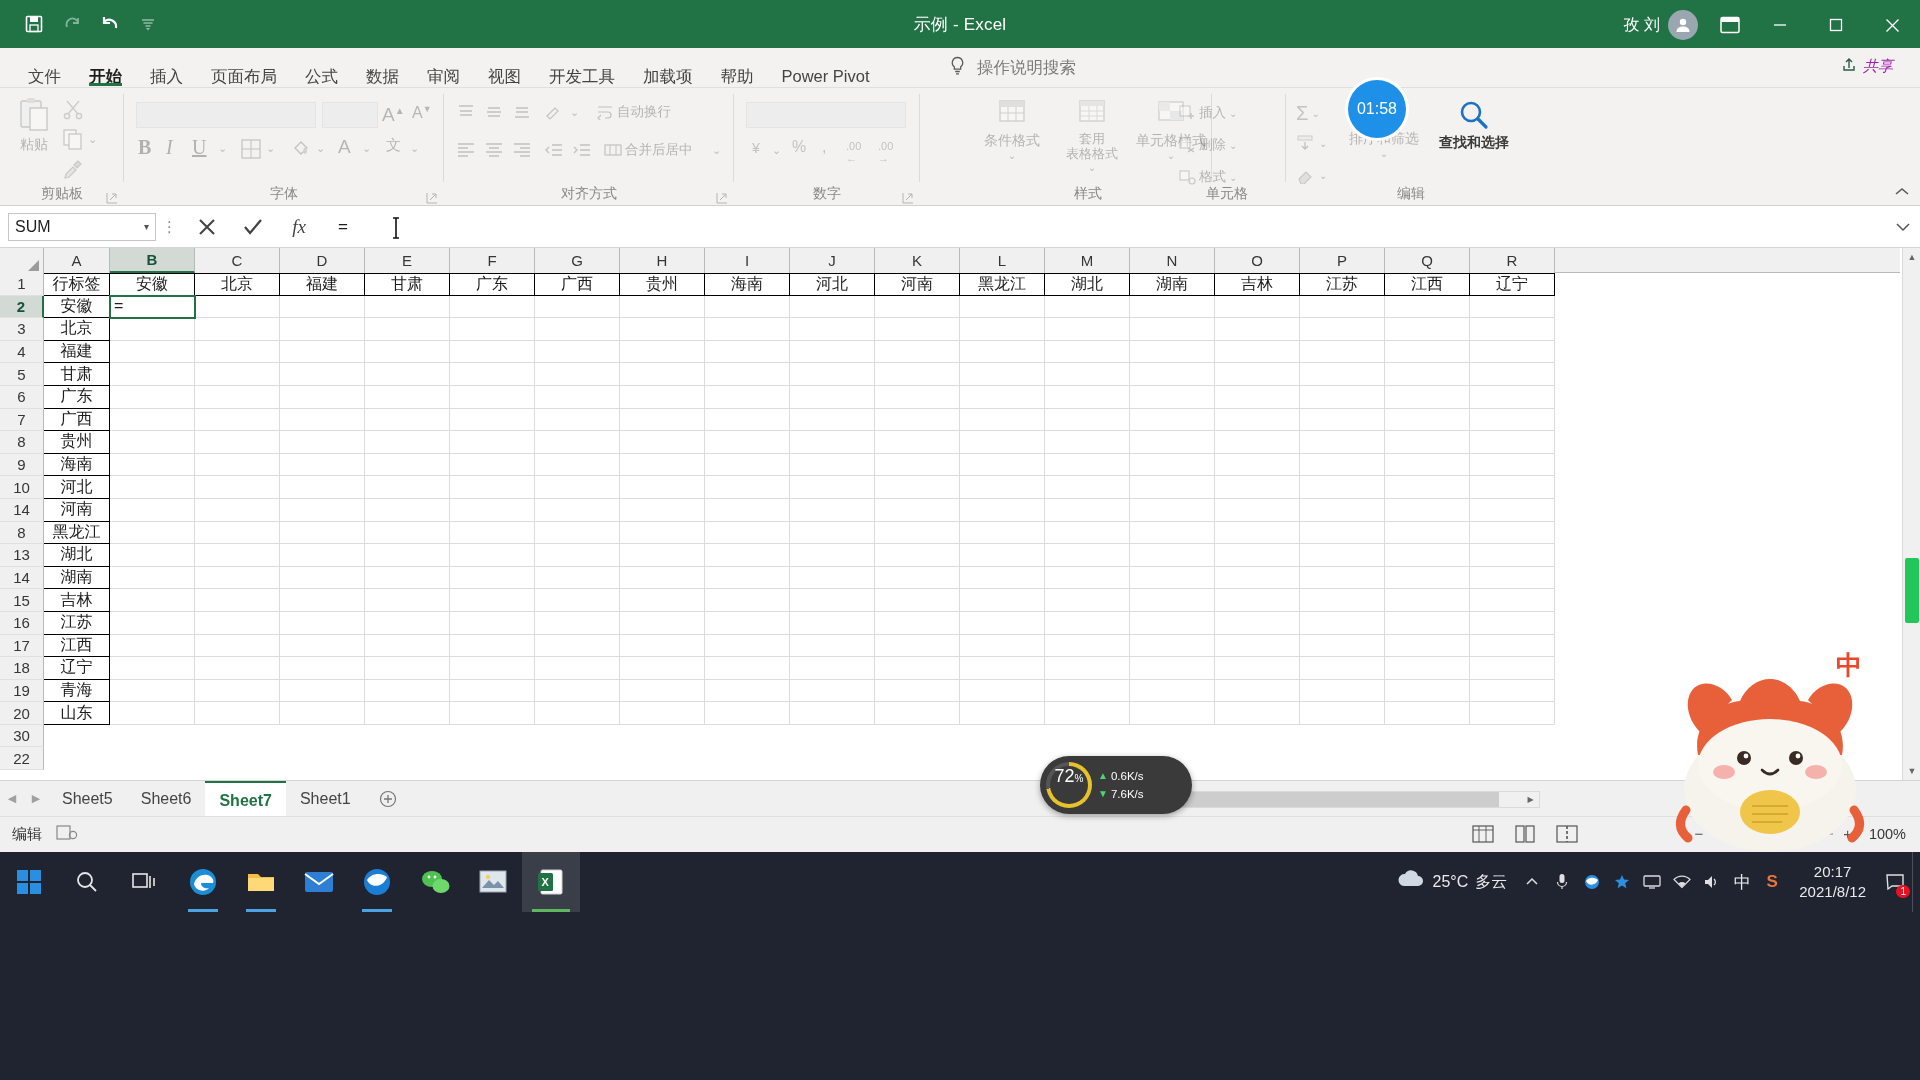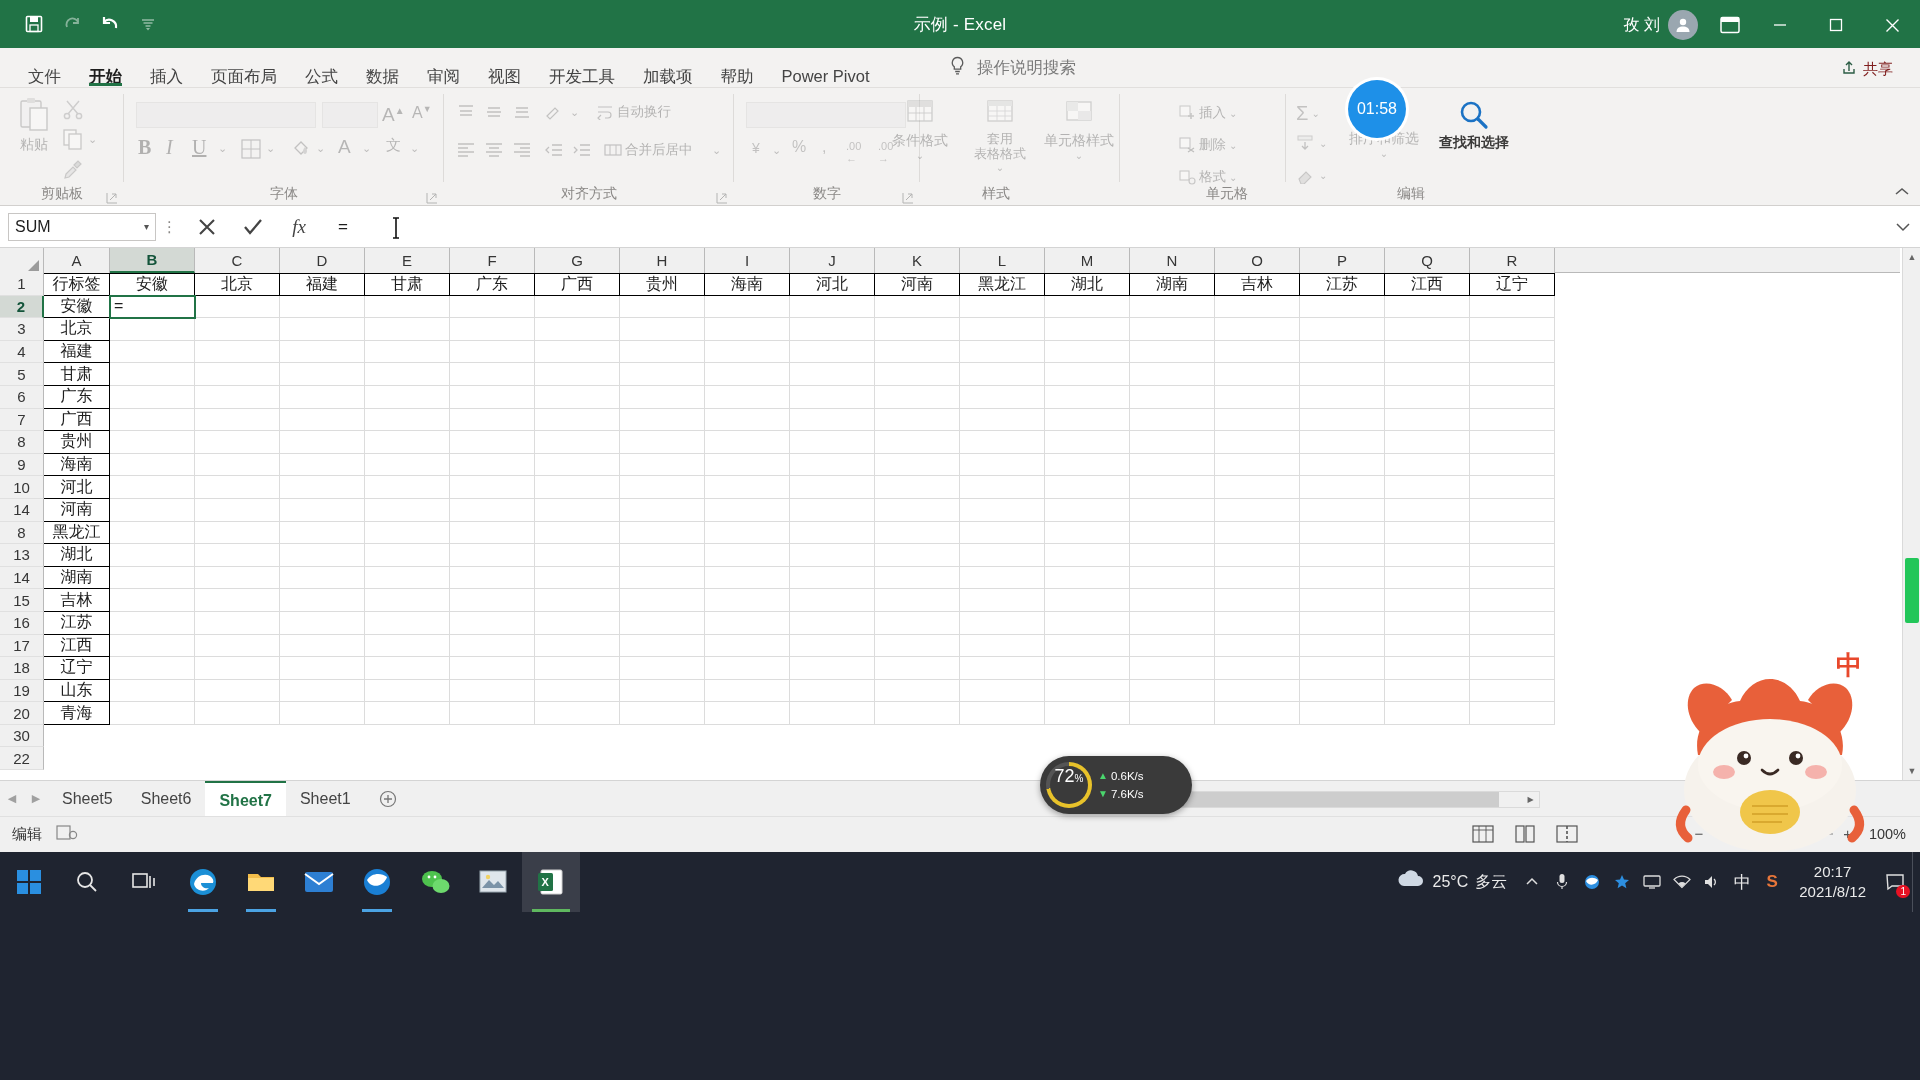"共享" .share-btn { align-items: center -> none; color: #7f1d1d -> #a21caf; font-style: none -> italic }
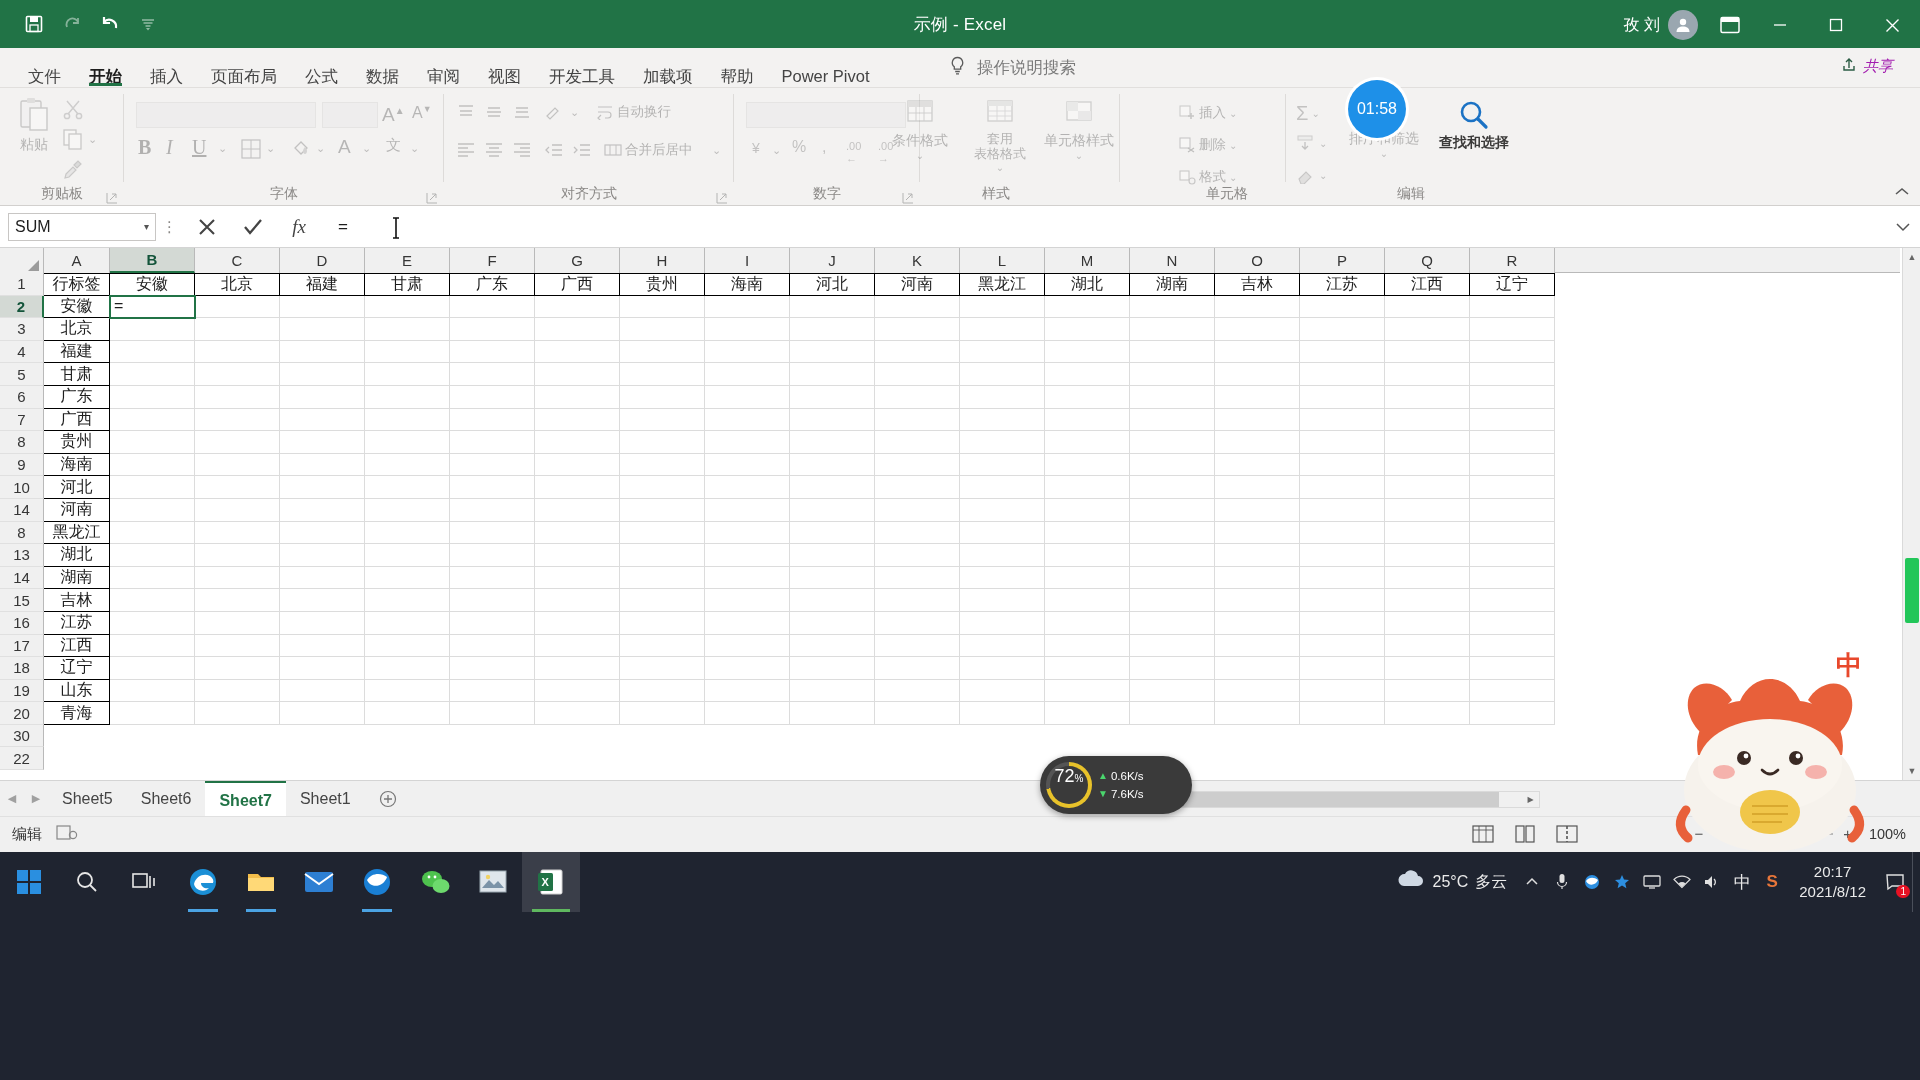"条件格式" div.rgroup { left: 872px -> 964px }
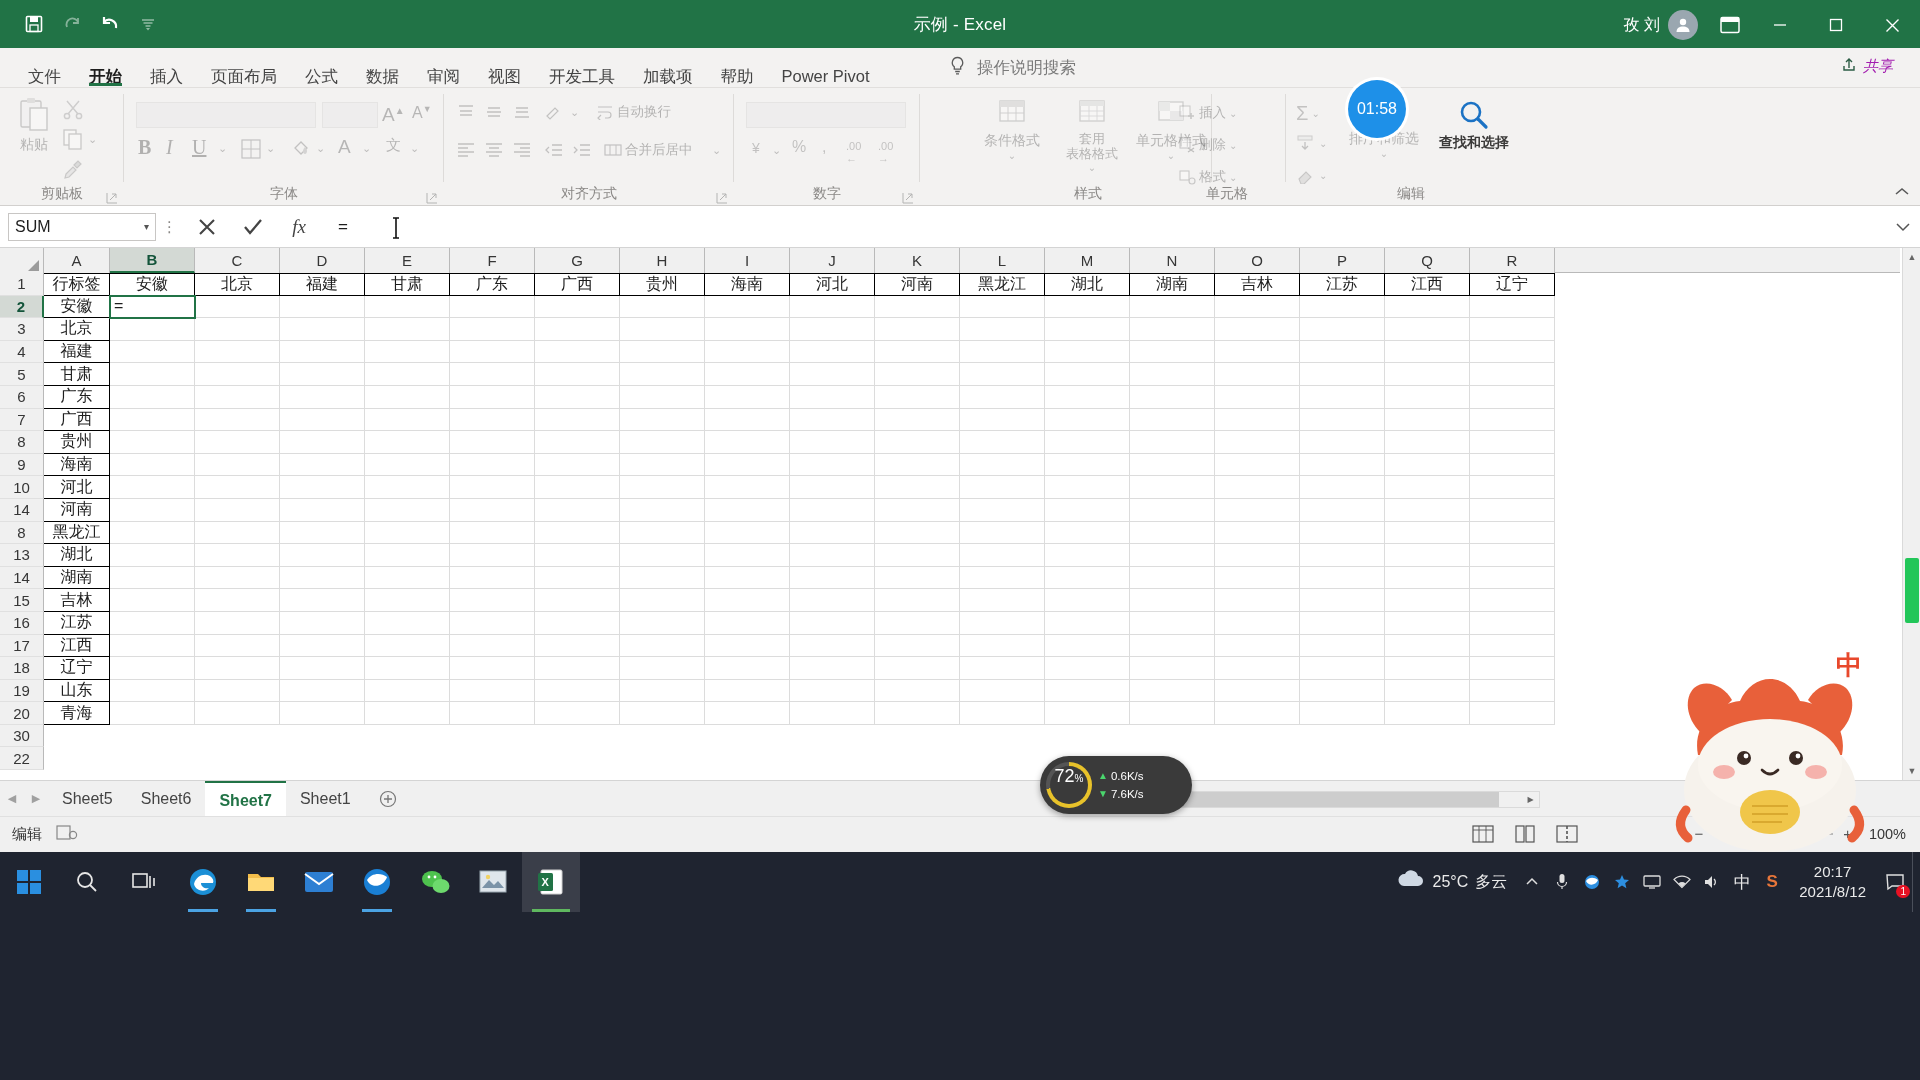"山东" div.grow { order: before "青海" -> after "青海" }
